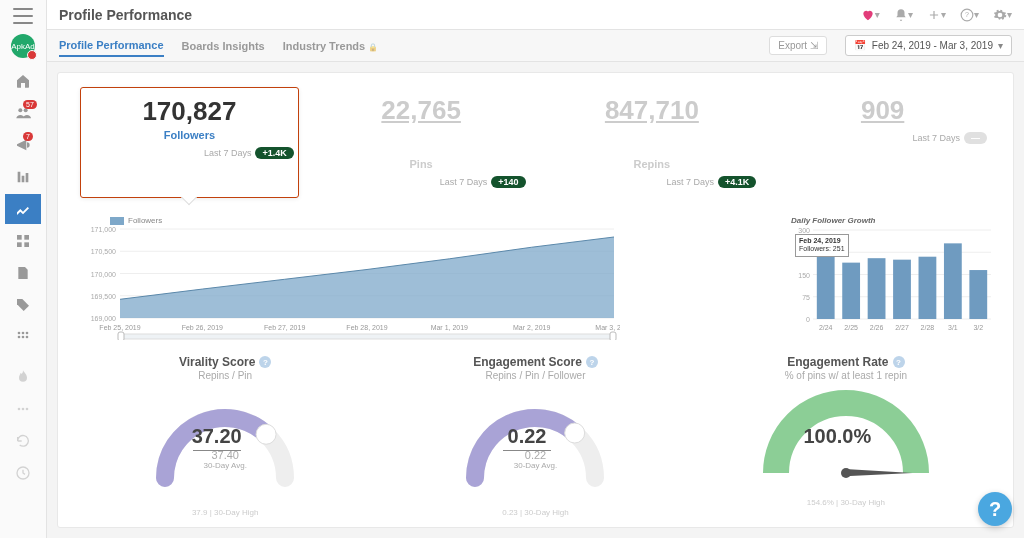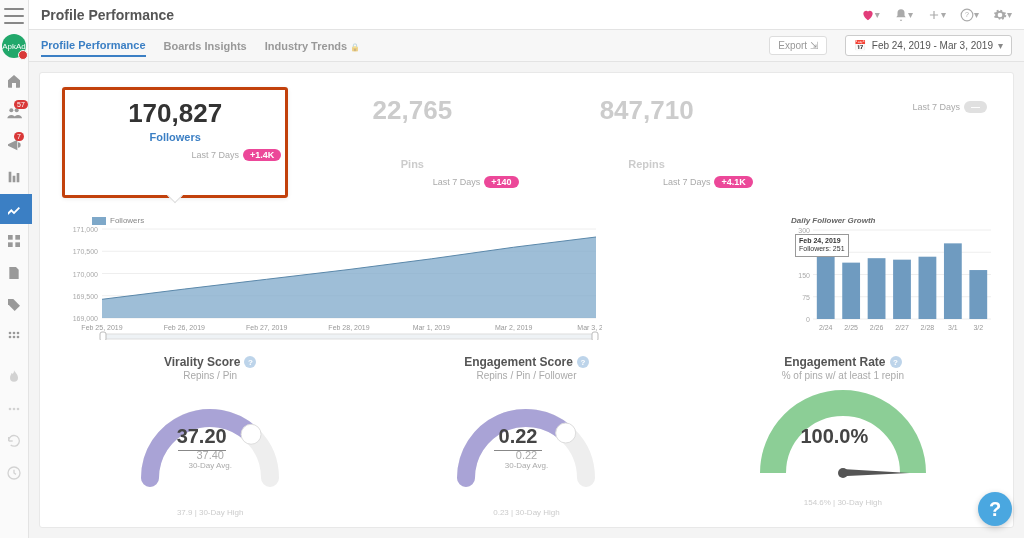"ApkAd" .sidebar { width: 29px -> 47px }
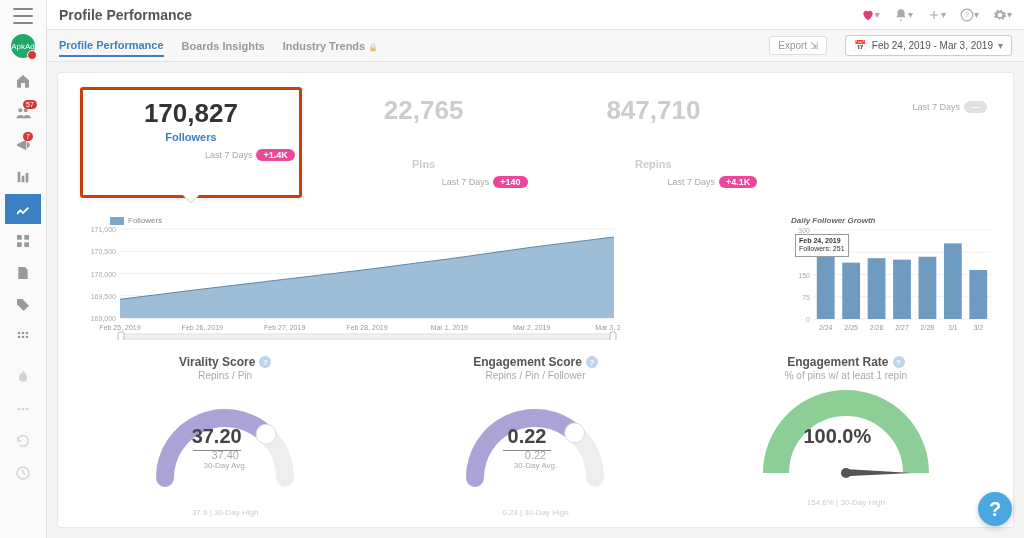"170,827" .kpi.selected { border: 3px solid #c2410c -> 1px solid #c2410c }
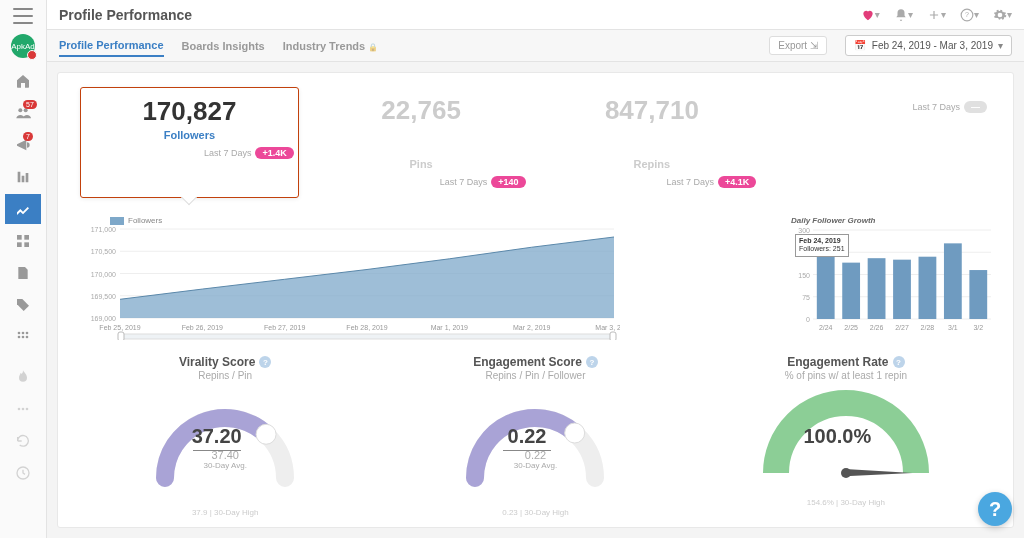"22,765" .kpi.dim .val { text-decoration: none -> underline }
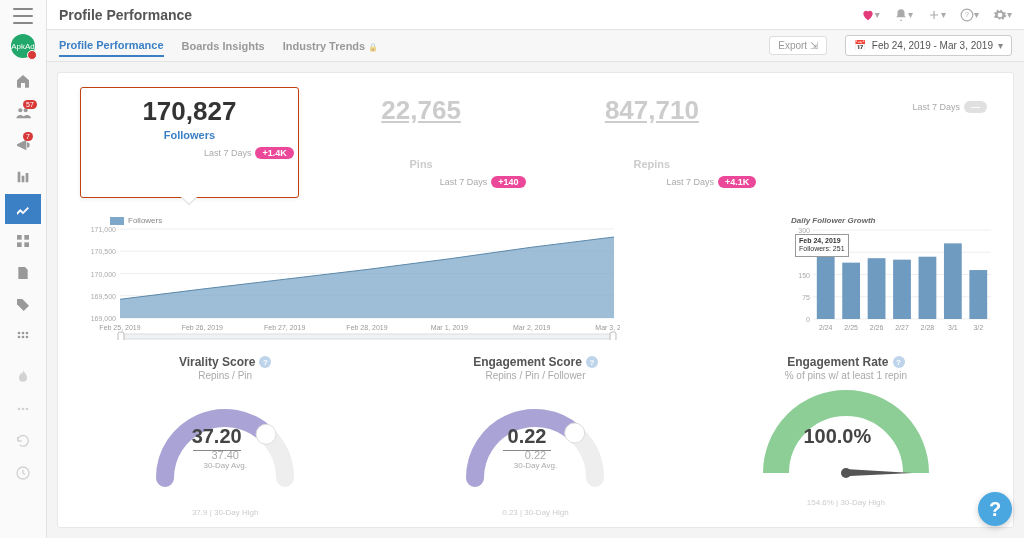"909" div.val { html: none -> <div>909</div> }
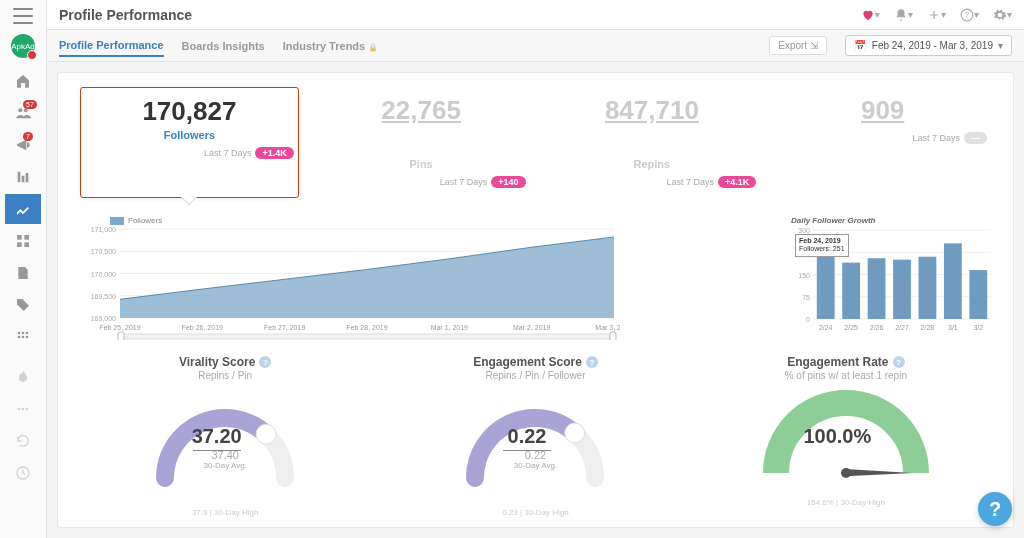"+1.4K" .delta { background: #ec4899 -> #14532d }
